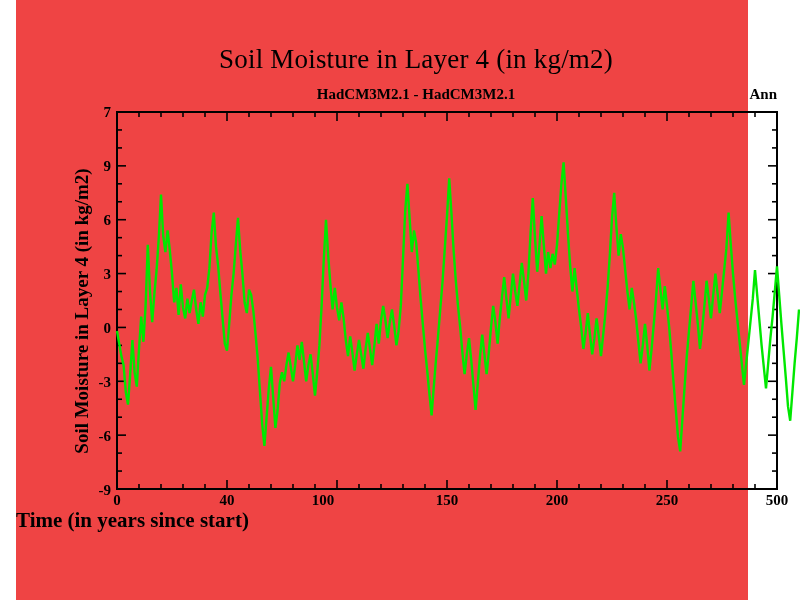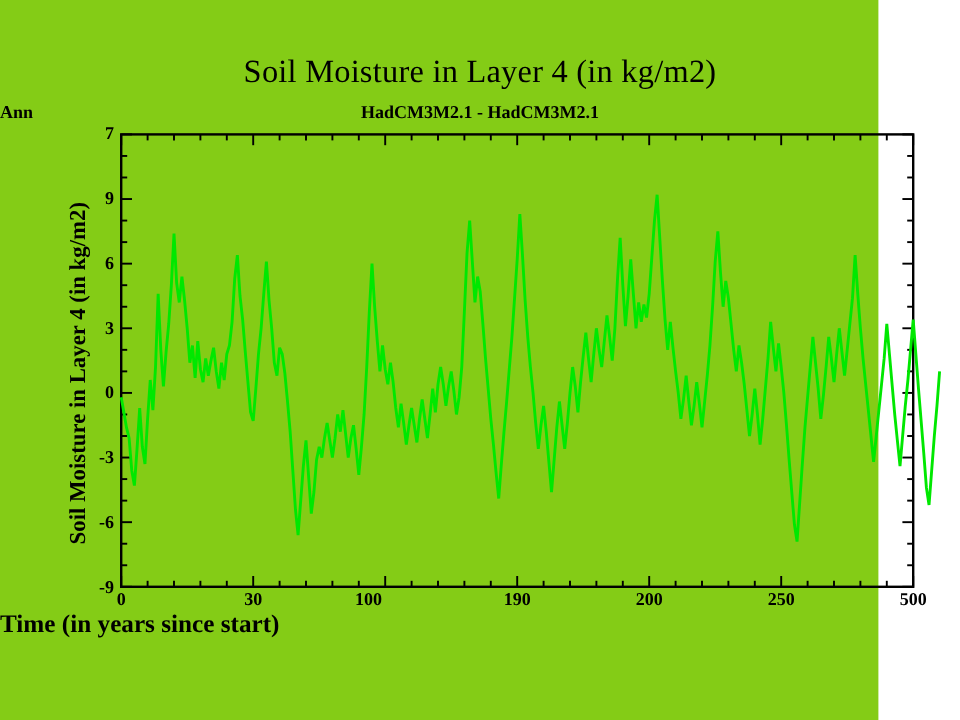"Soil Moisture in Layer 4" #figure { background: #84cc16 -> #ef4444; margin-left: none -> 16px }
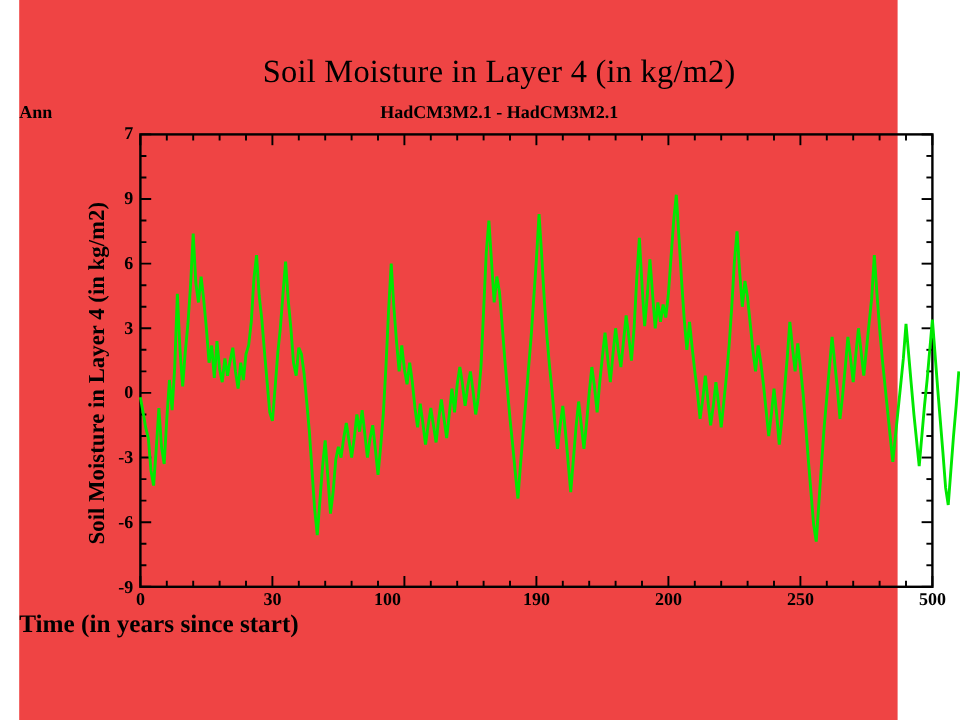"Ann" .subhead-right { text-align: none -> right }
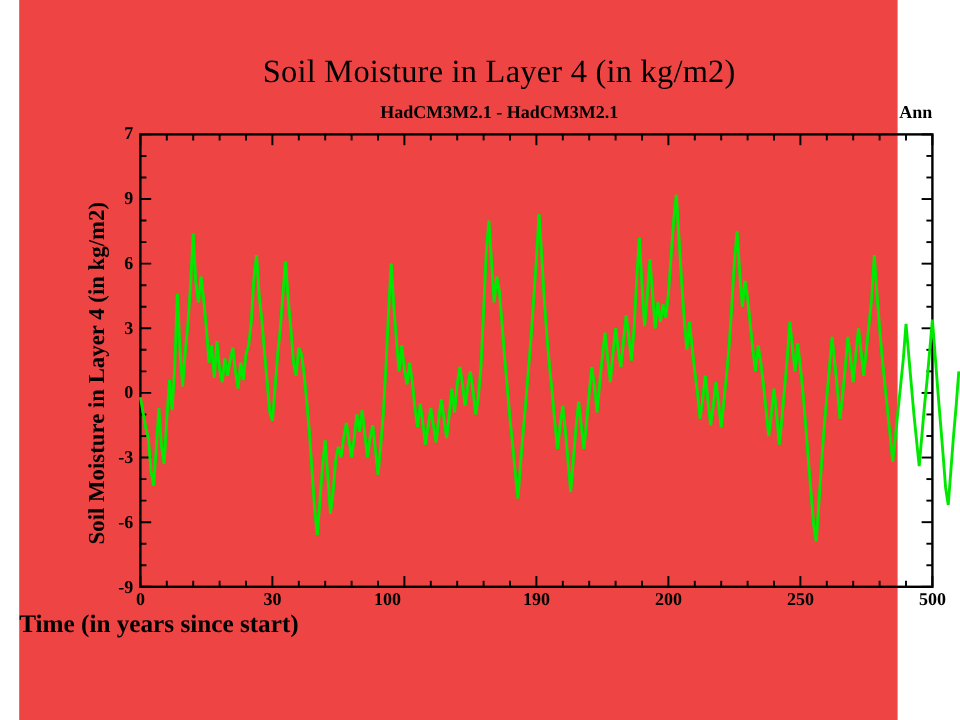"30" div.tick-label { text: 30 -> 40 }
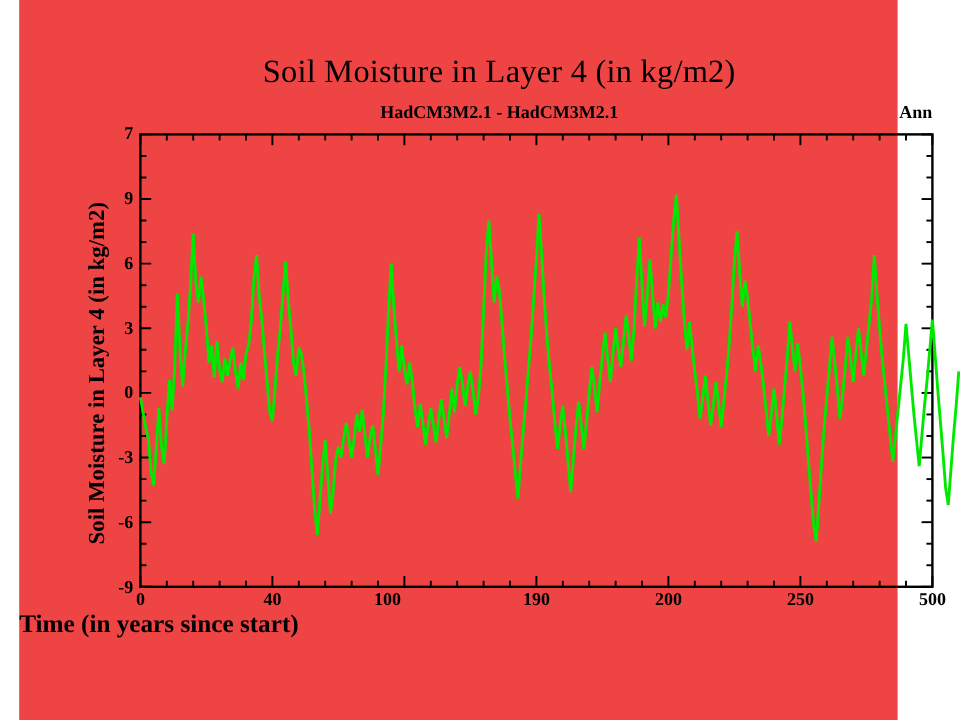"190" div.tick-label { text: 190 -> 150 }
